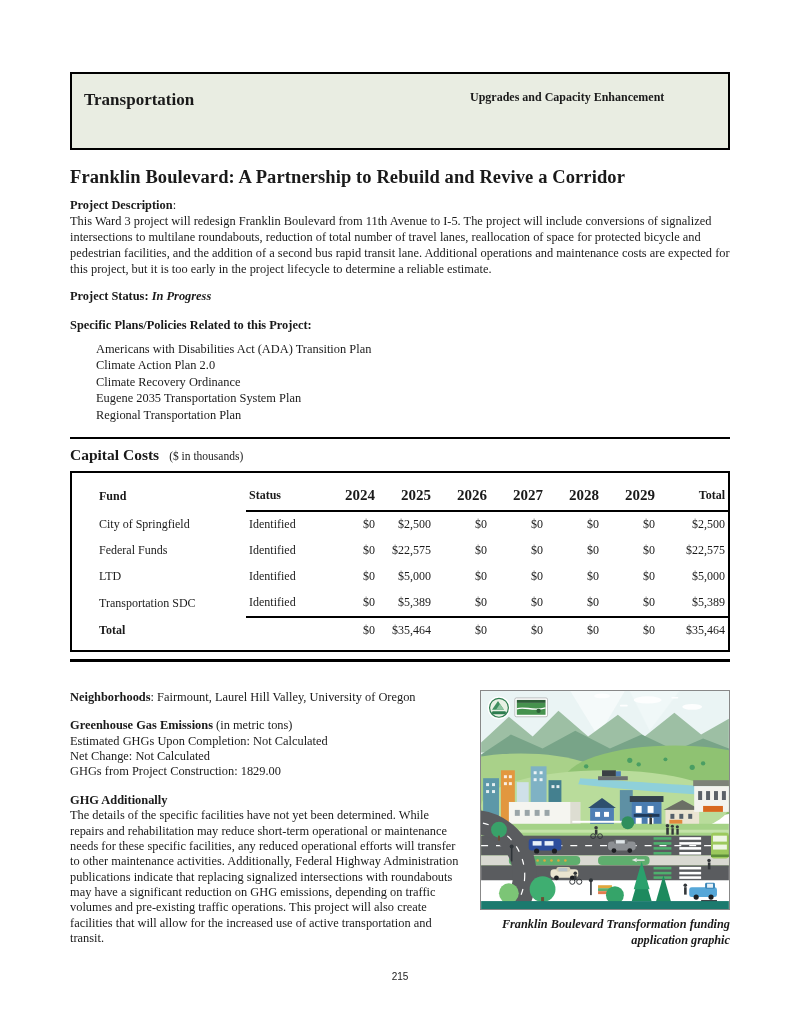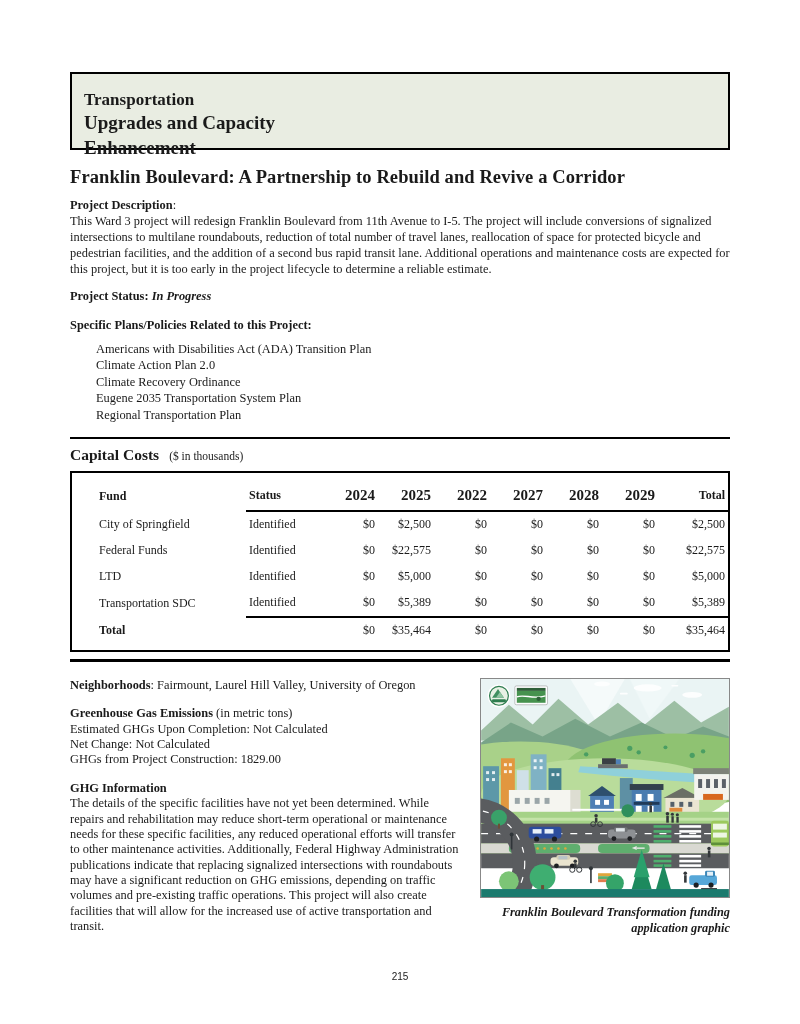"Transportation" .banner { flex-direction: column -> none }
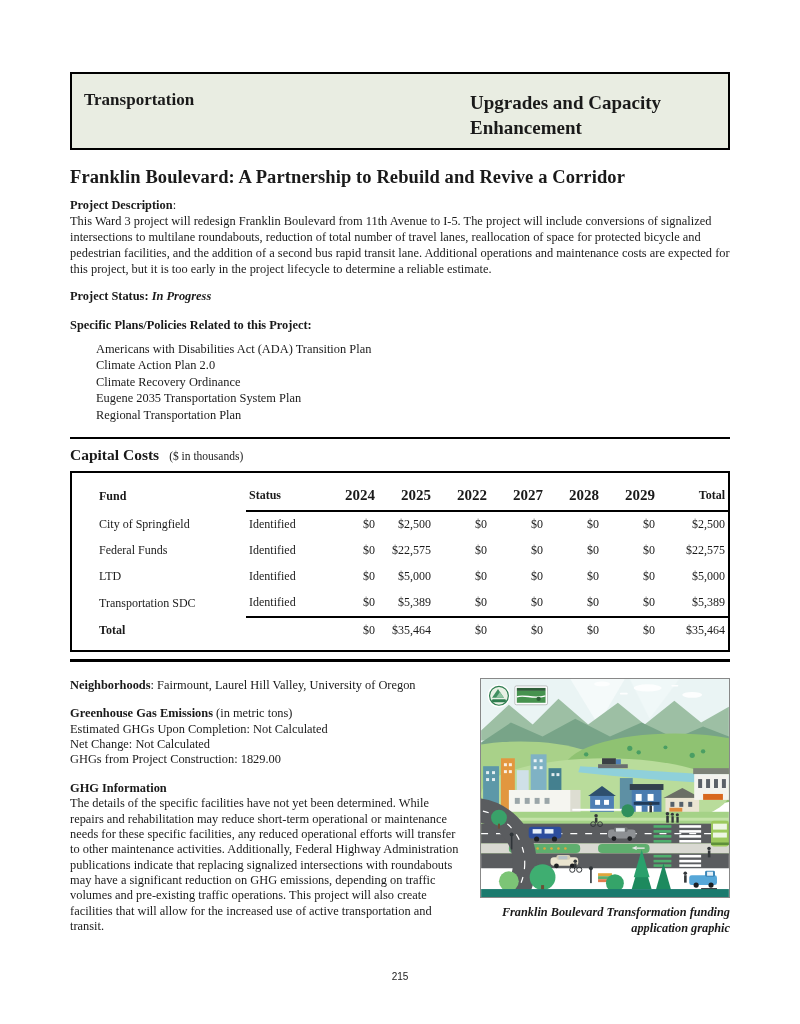"Upgrades and Capacity Enhancement" .banner-right { font-size: 19px -> 12px }
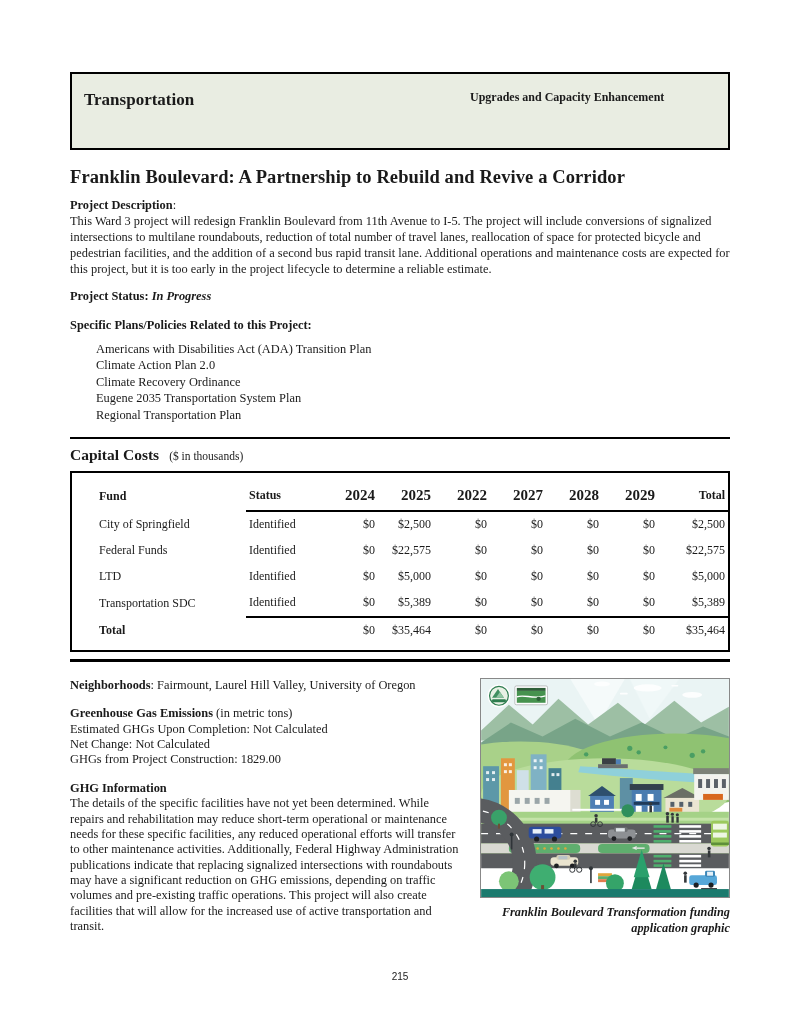"2022" th.c-year { text: 2022 -> 2026 }
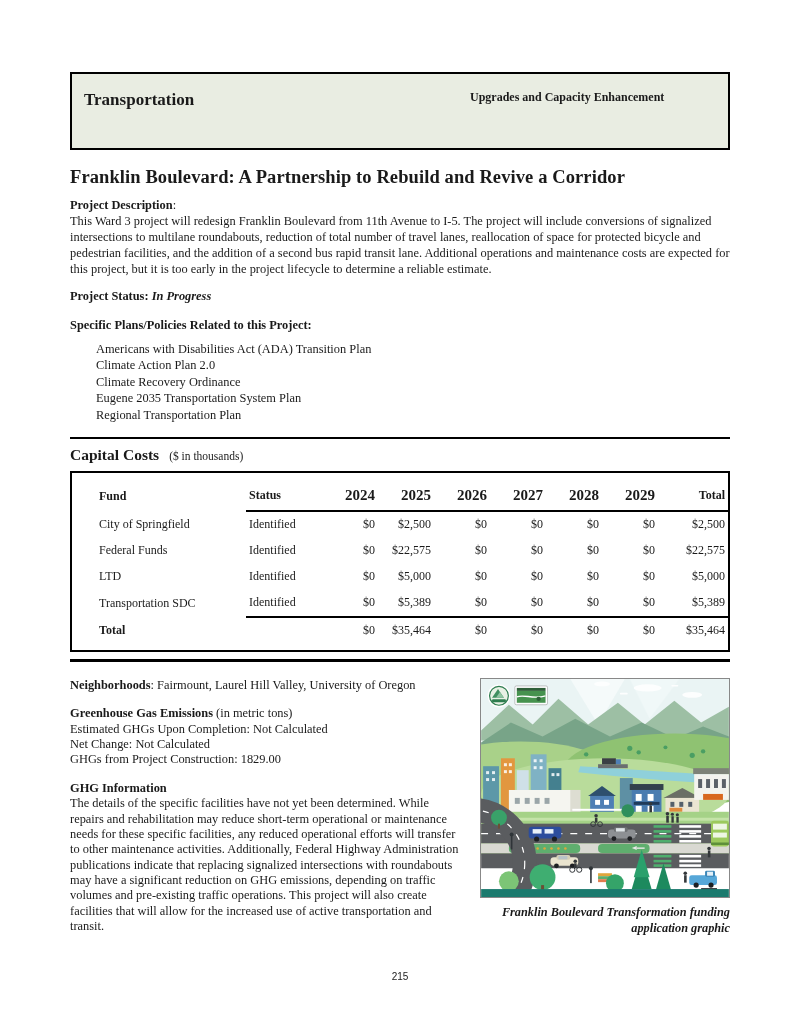"Neighborhoods: Fairmount, Laurel Hill" .bottom { margin-top: 16px -> 28px }
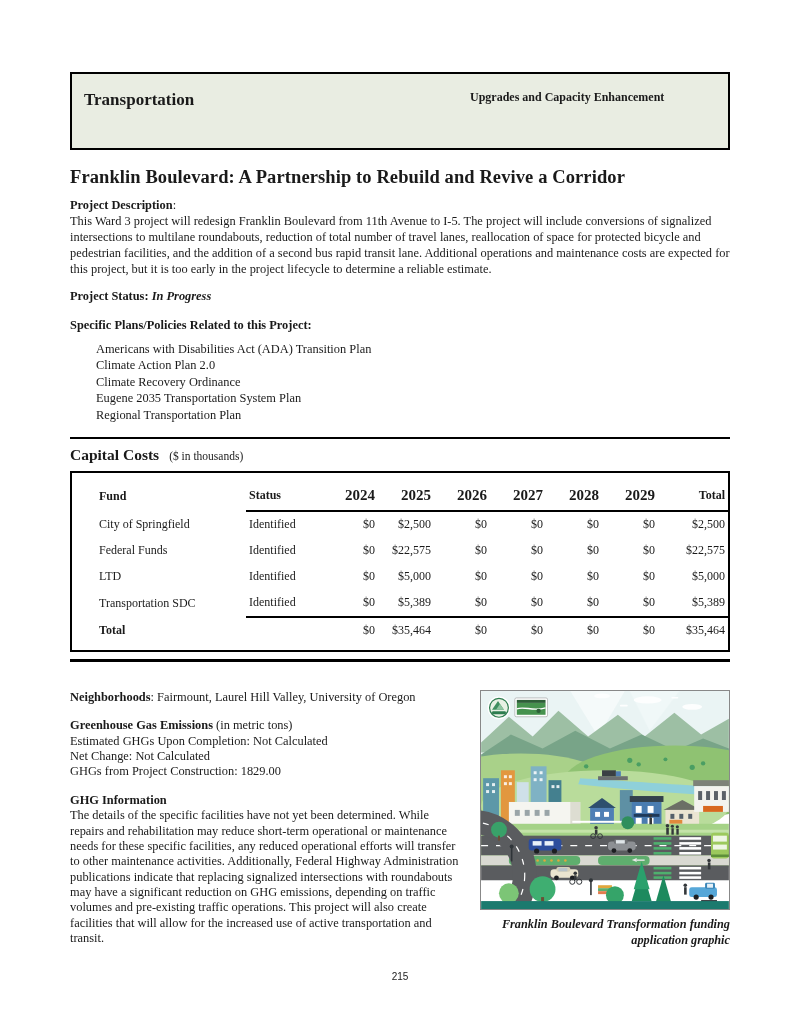"GHG Information" div.lbl { text: Information -> Additionally }
